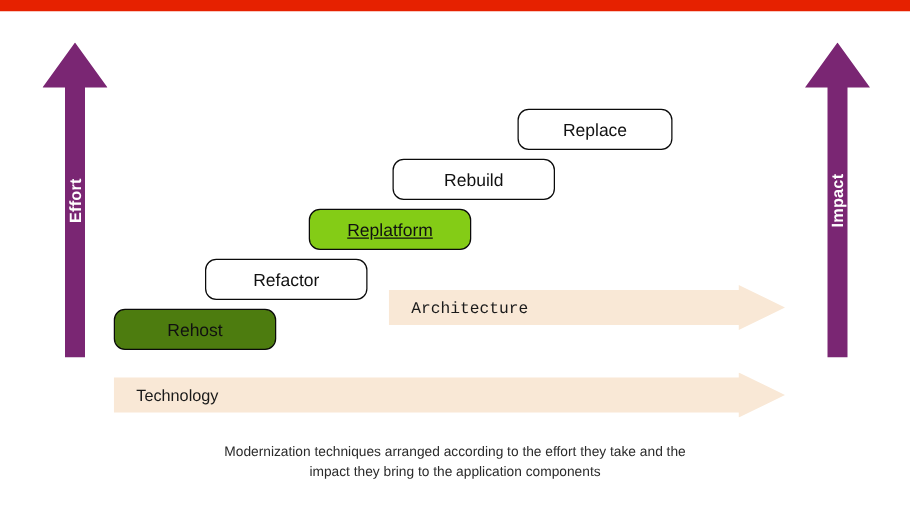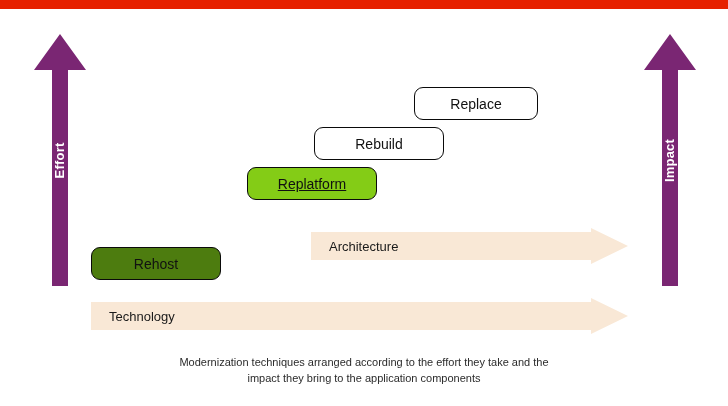"Refactor" div.technique-box { html: none -> <div>Refactor</div> }
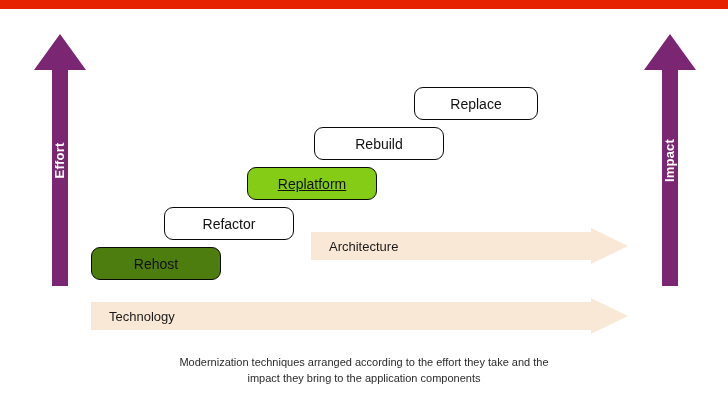"Architecture" div.layer-arrow { font-family: none -> Liberation Mono, monospace }
